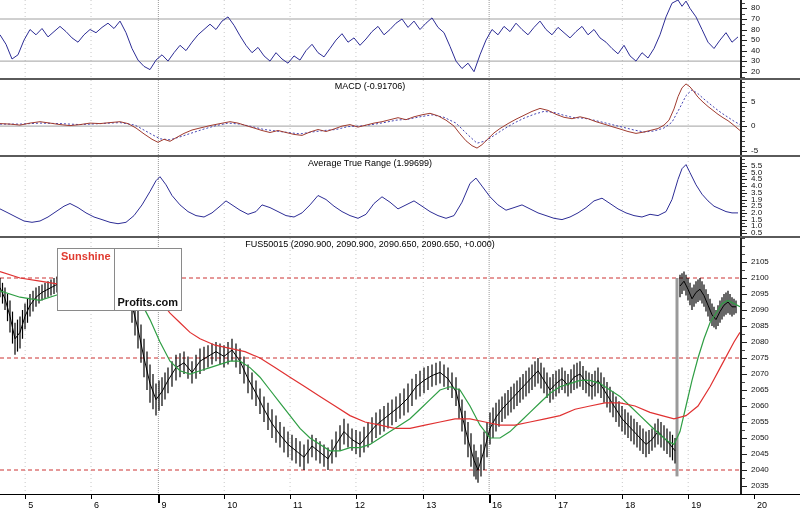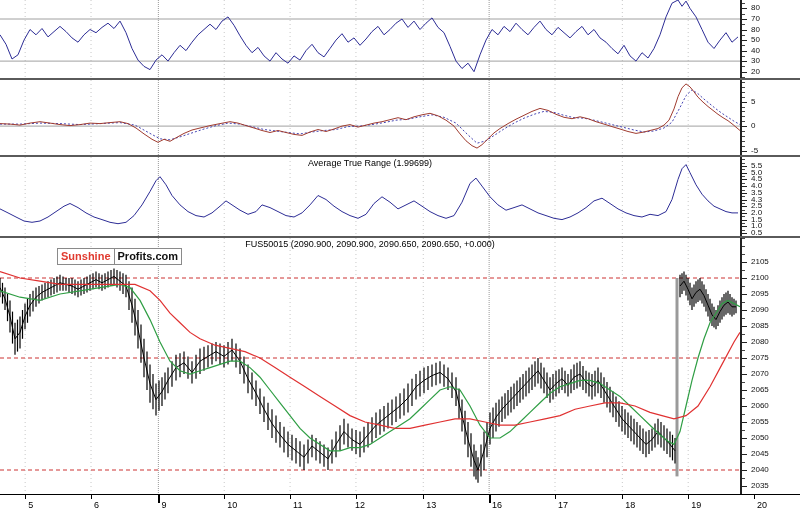"MACD (-0.91706)" div.panel-title { html: none -> <div>MACD (-0.91706)</div> }
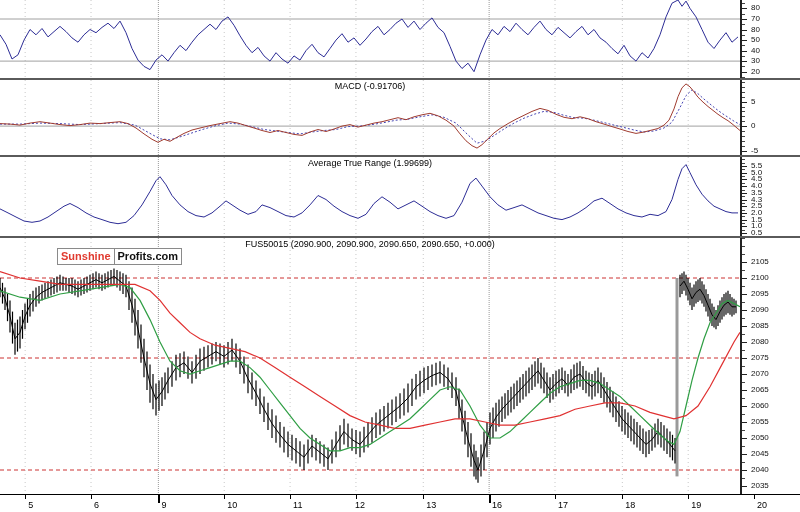"4.3" div.tick-label { text: 4.3 -> 1.9 }
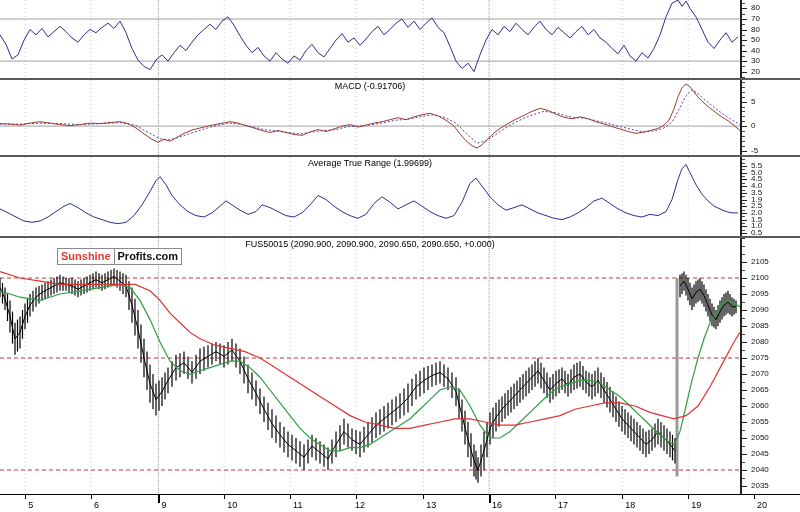"Profits.com" span.logo-right { margin-top: none -> 46px }
